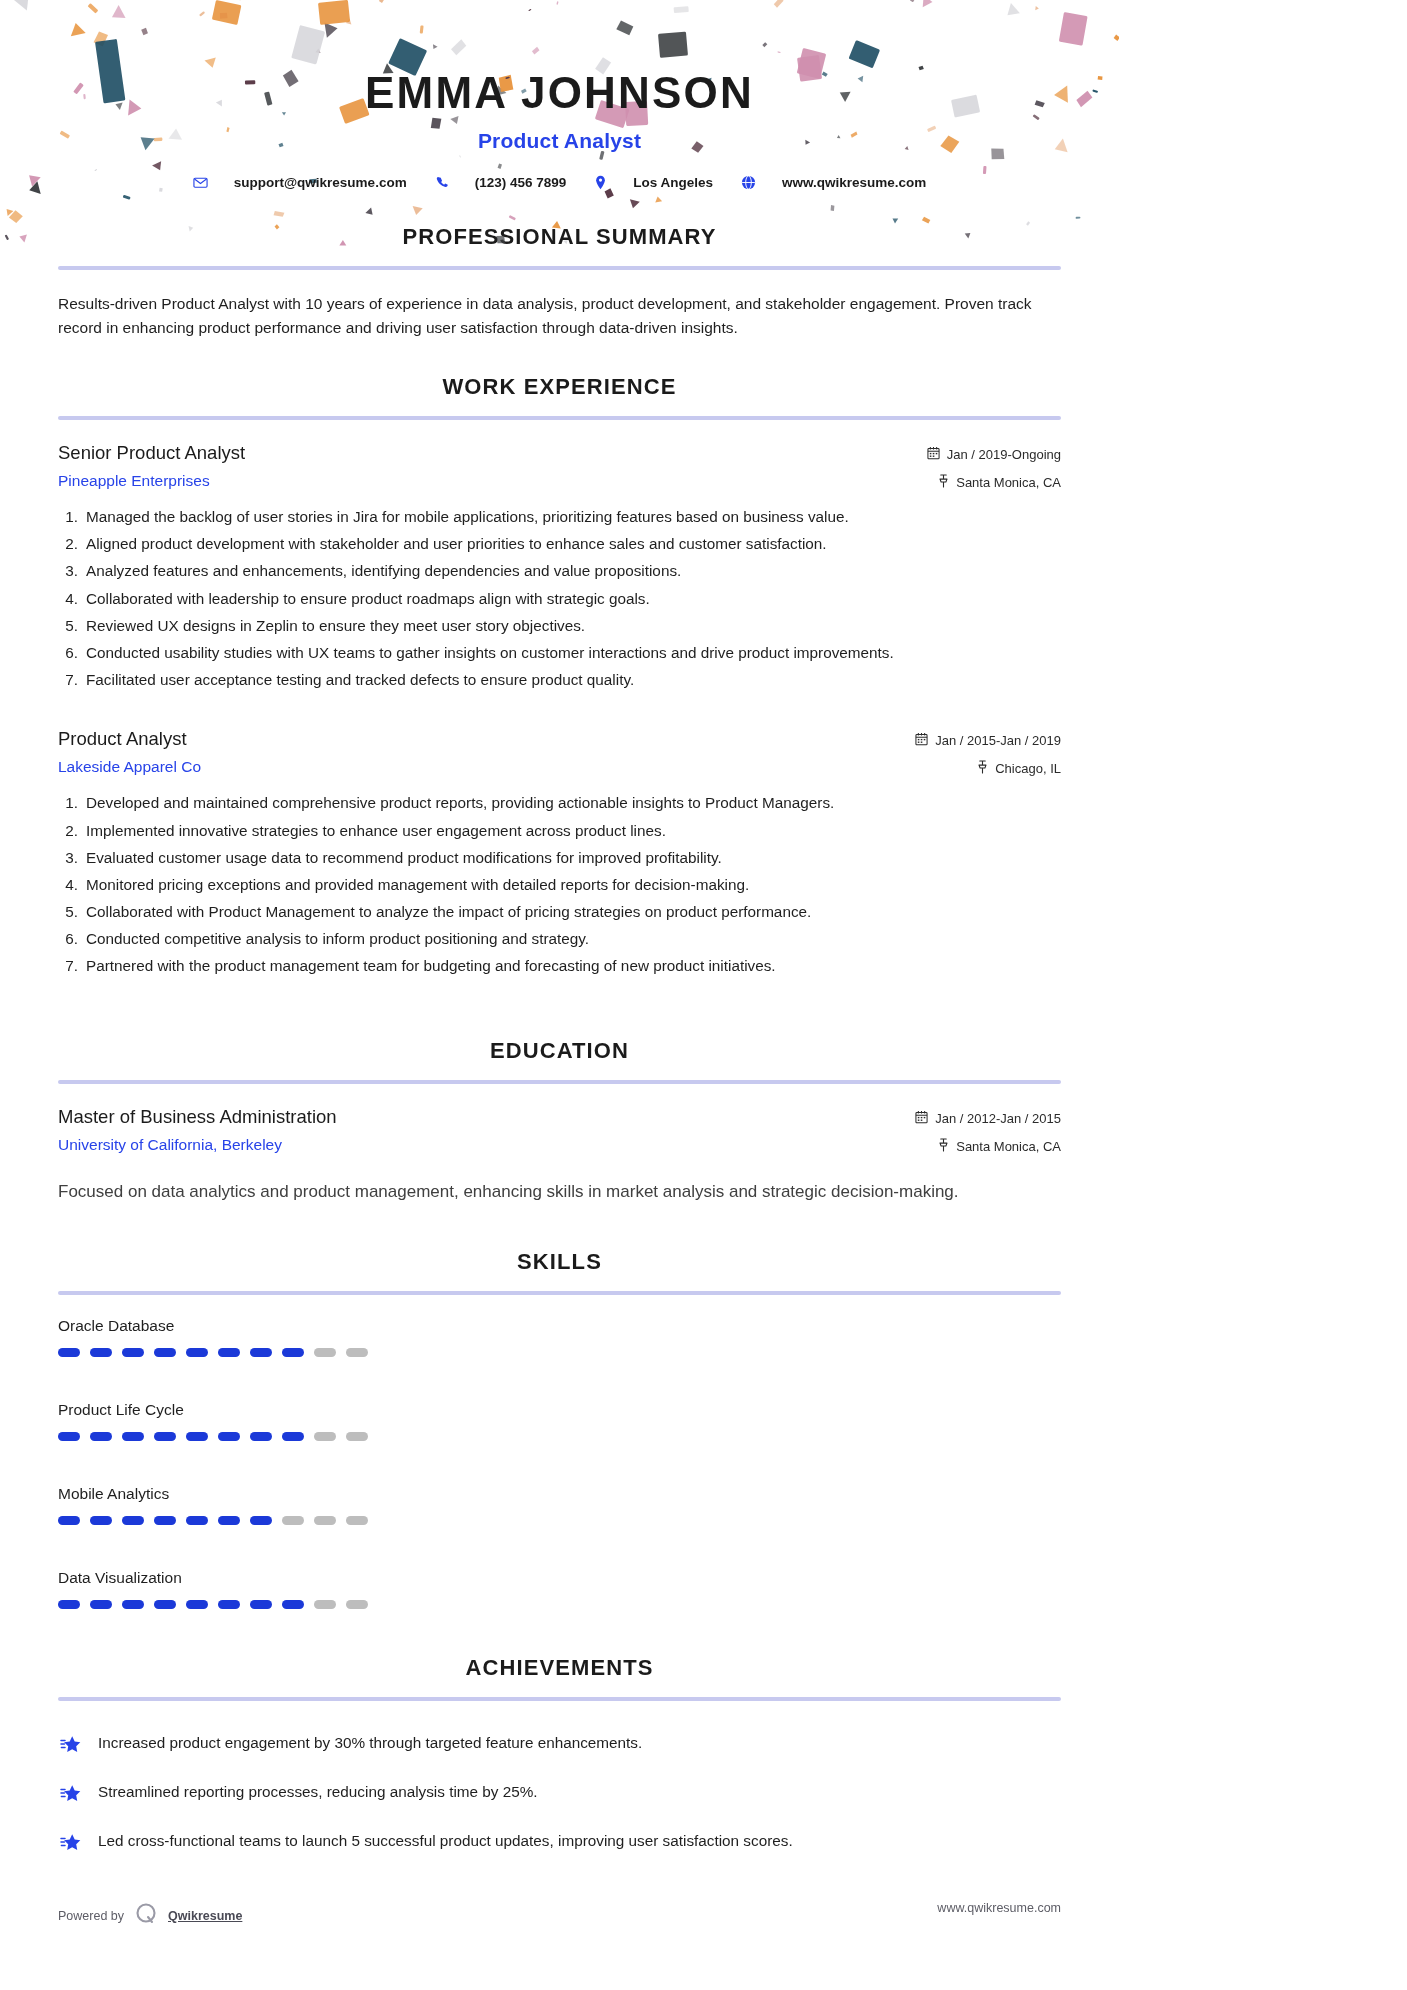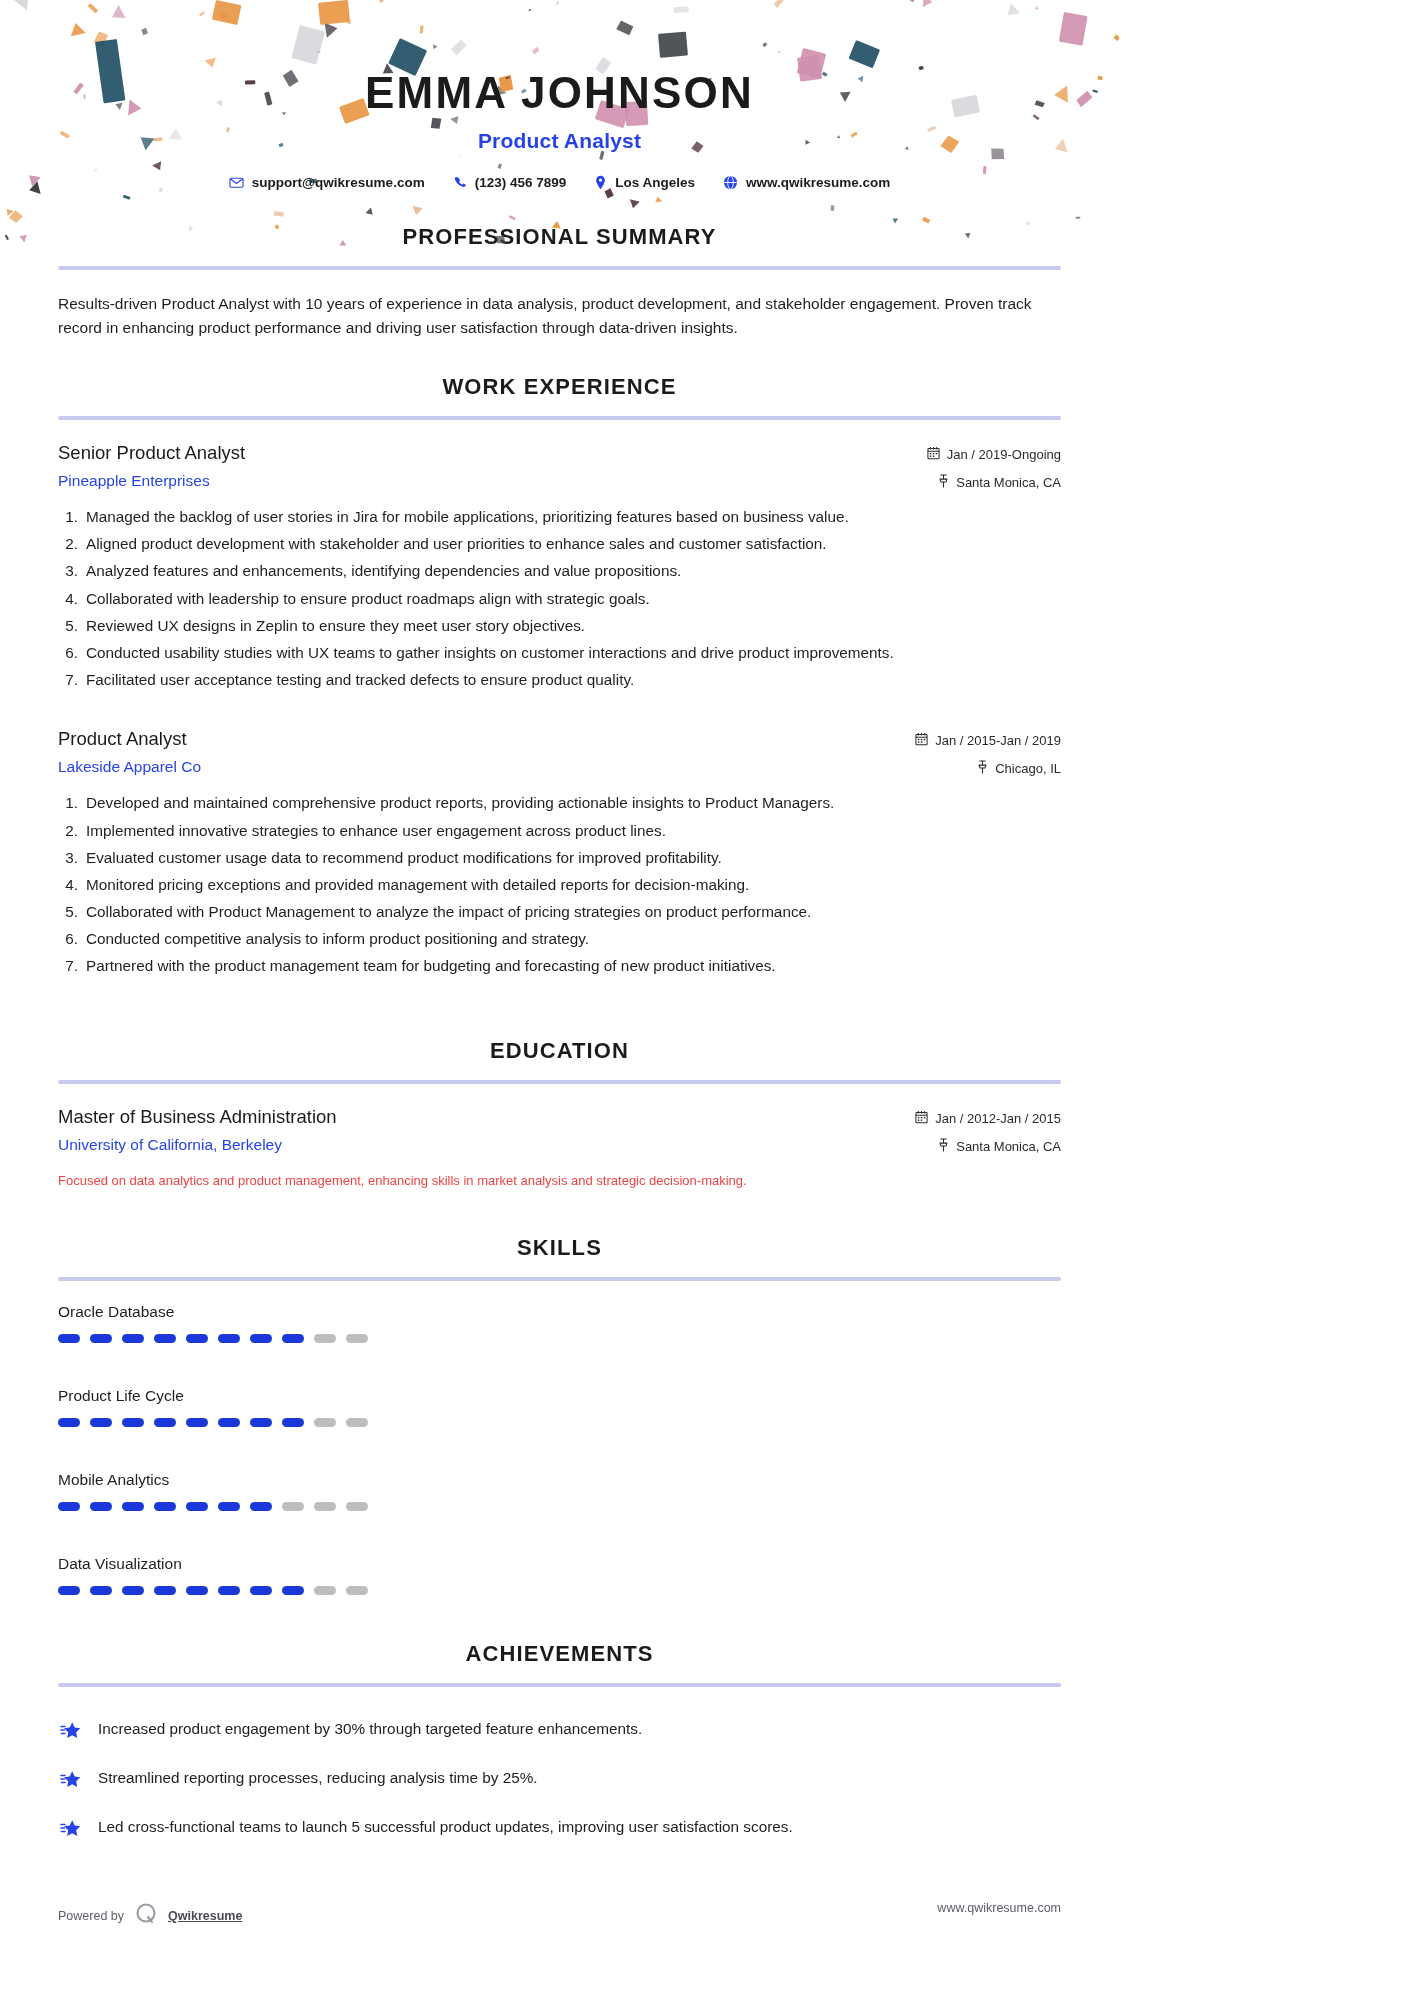"support@qwikresume.com" .contact-item { gap: 8px -> 26px }
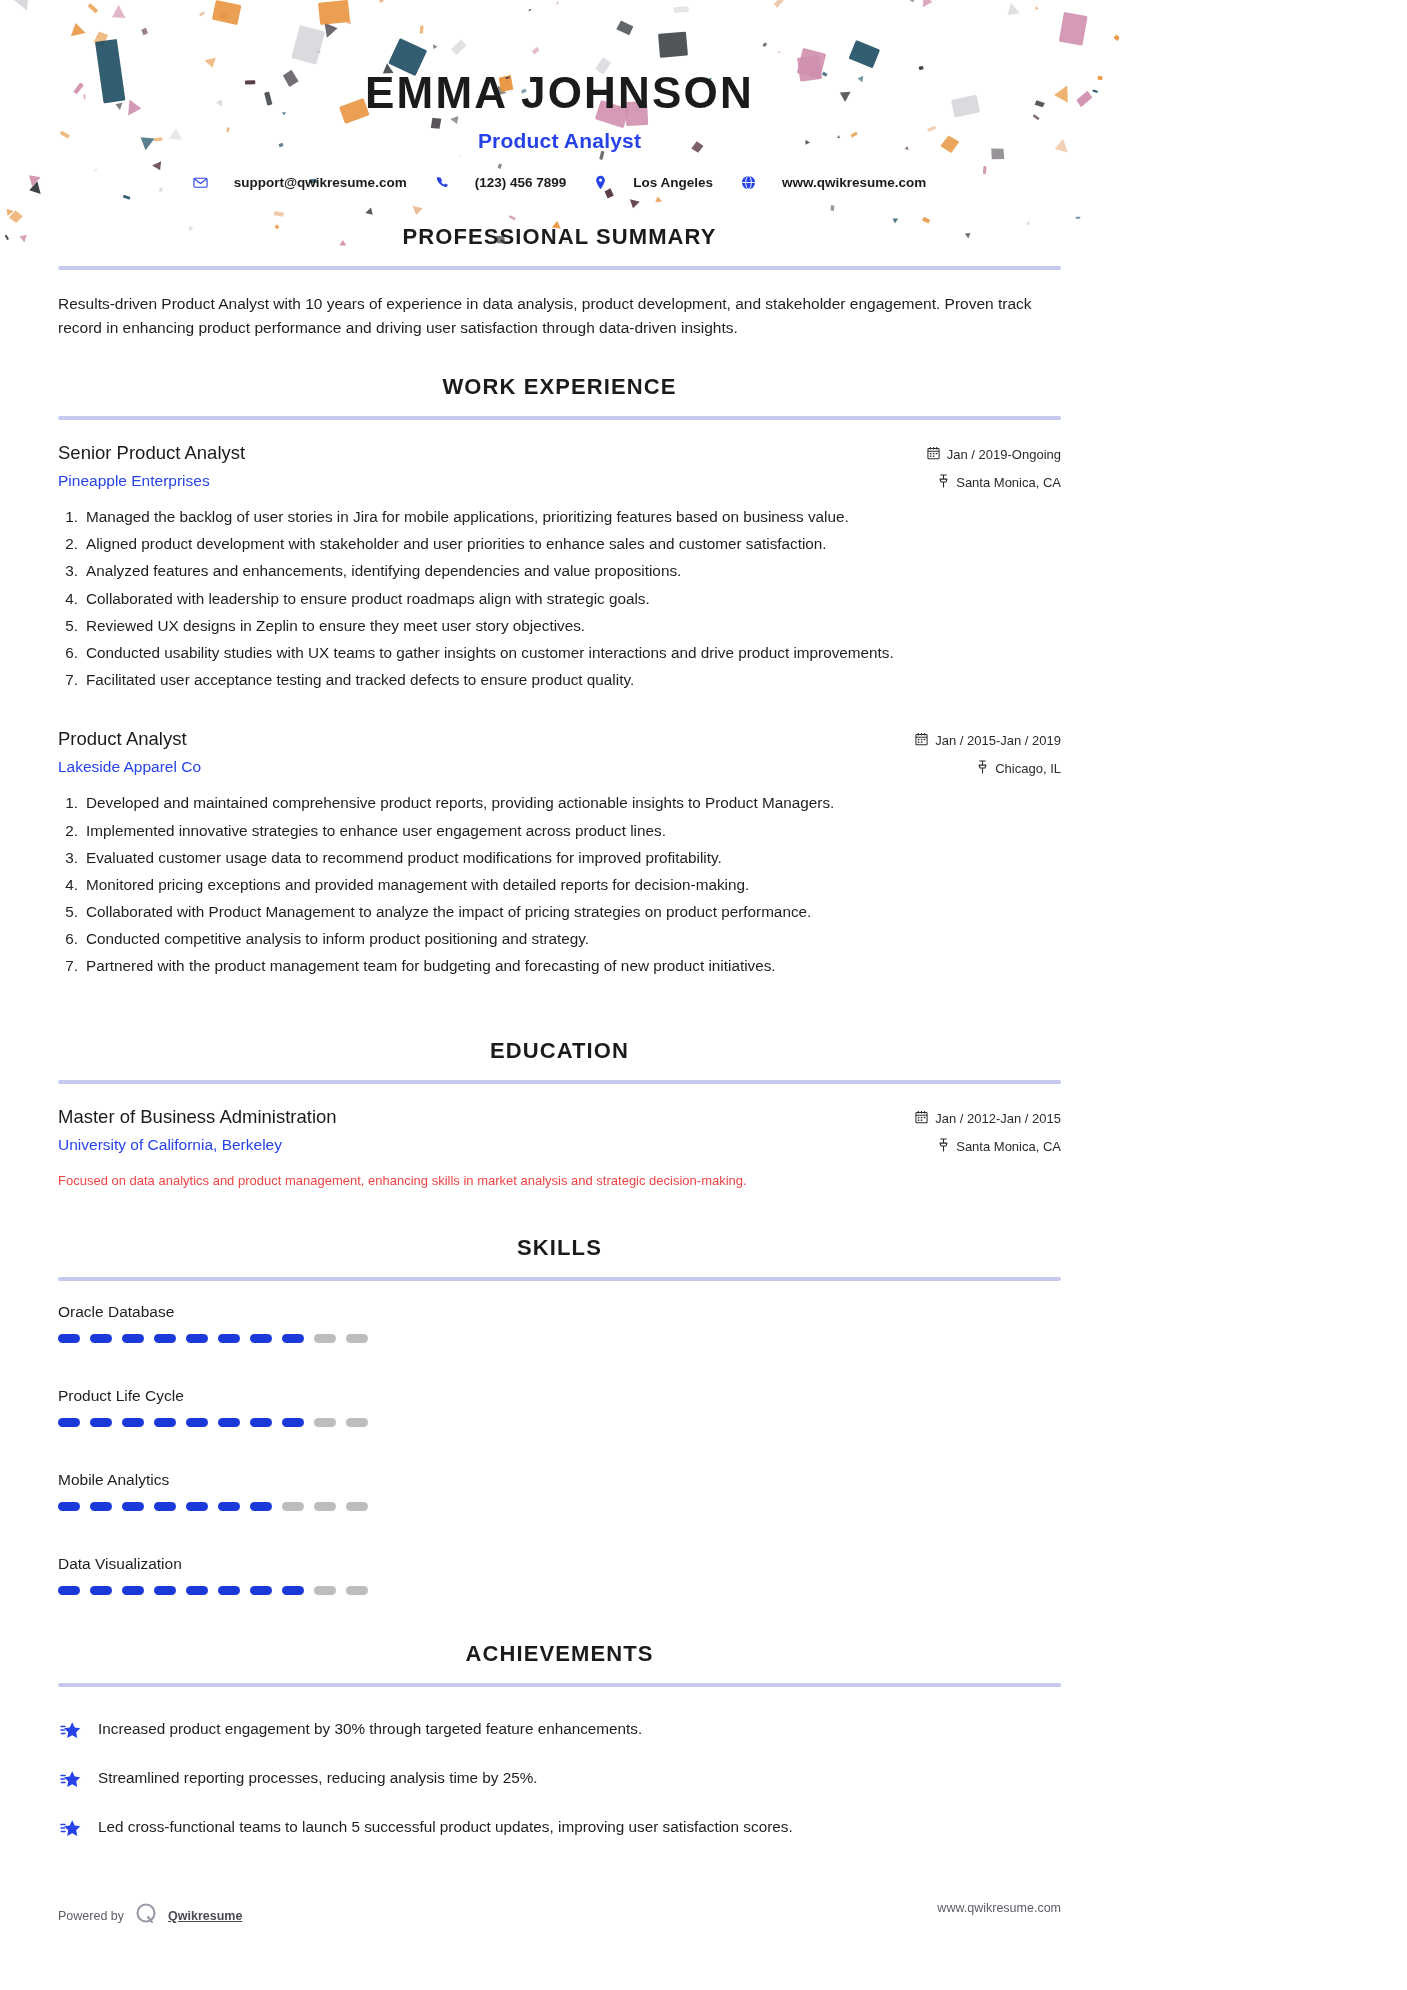"Focused on data analytics and" .edu-desc { color: #ef4444 -> #404040; font-size: 13px -> 17px; margin-top: 16px -> 24px }
